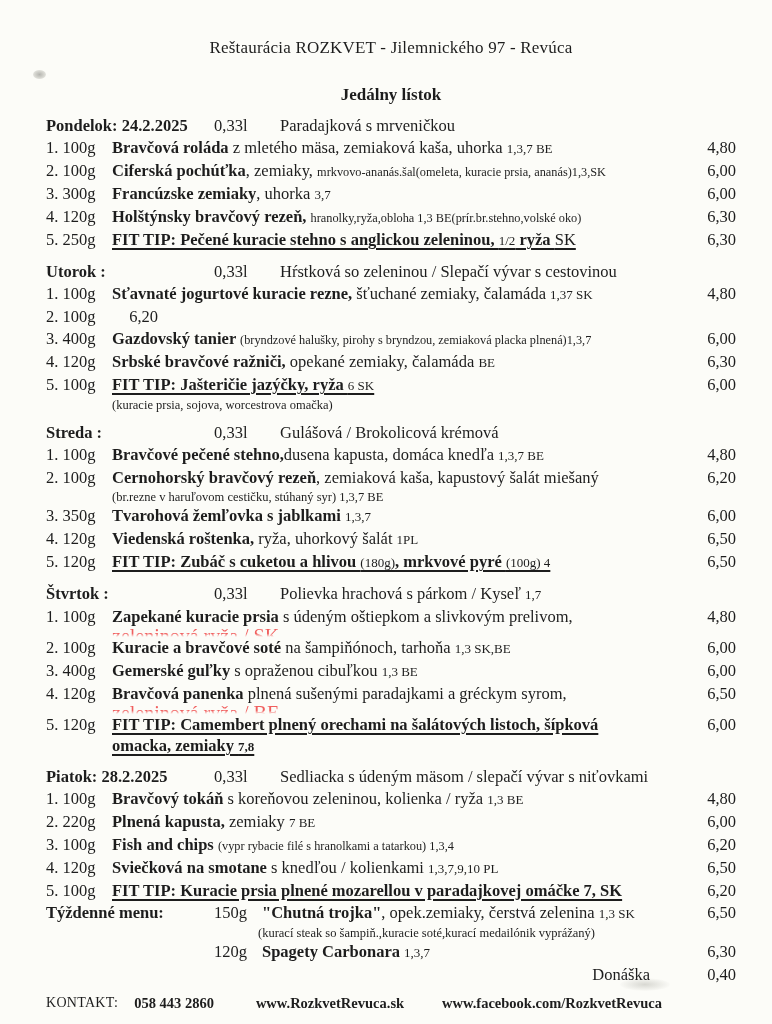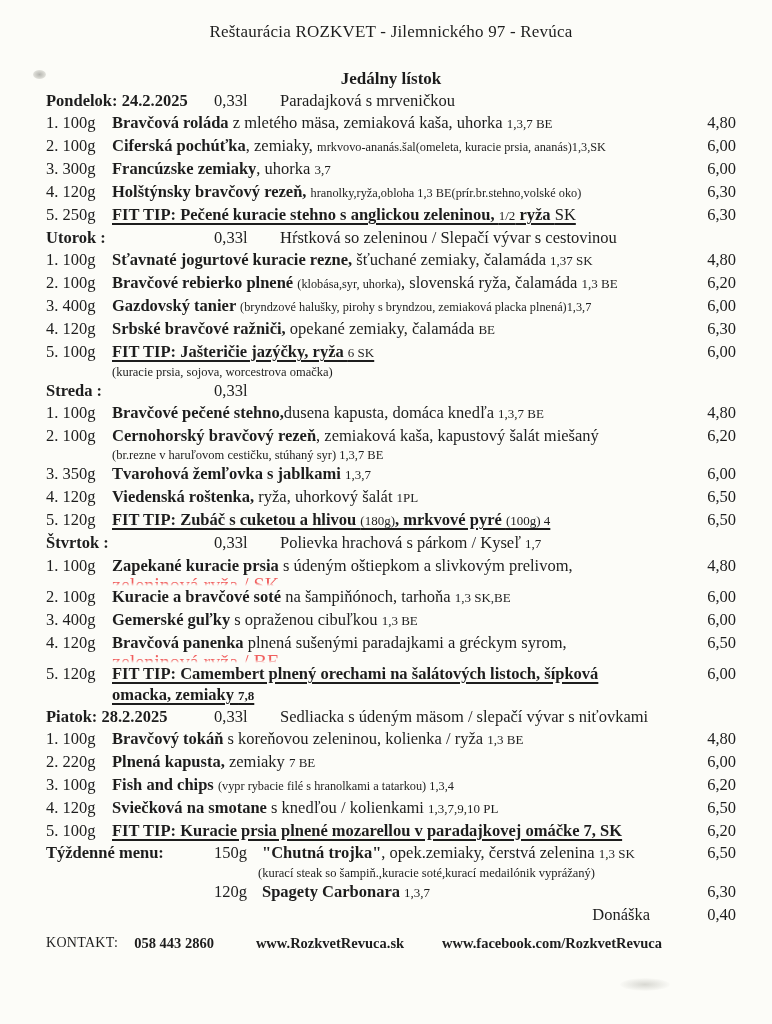"Reštaurácia ROZKVET - Jilemnického 97" .page { top: 20px -> 36px }
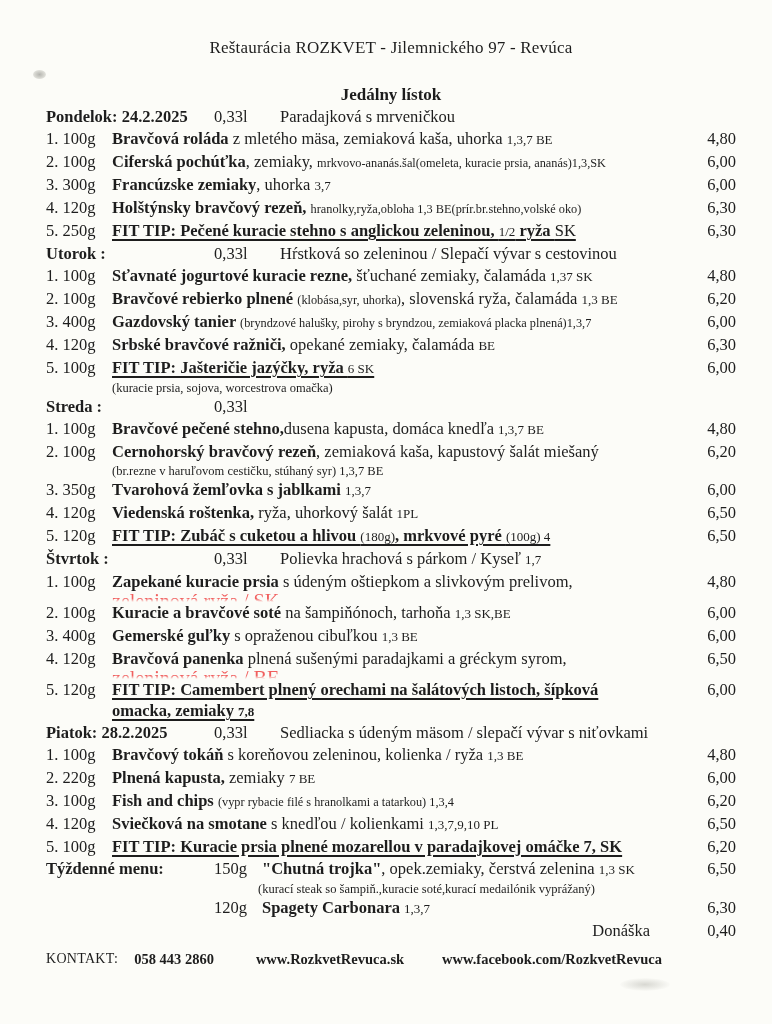"Pondelok: 24.2.2025" .day { margin-top: 0 -> 9px }
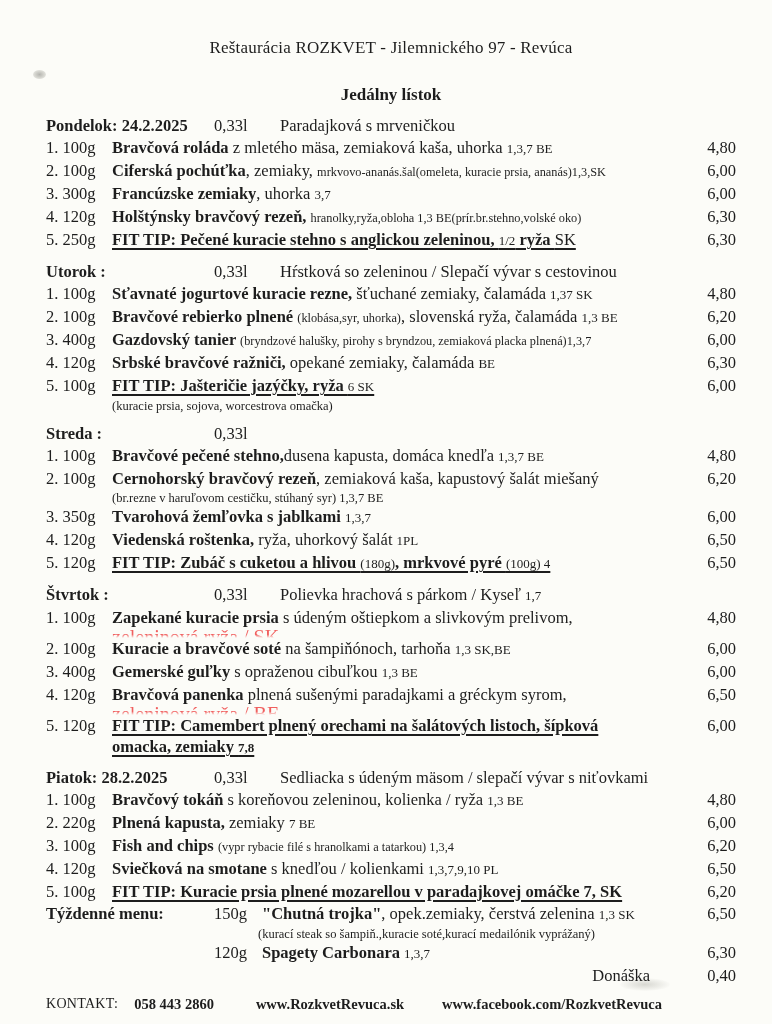"Bravčové rebierko plnené (klobása,syr," div.itxt { html: <div><span>Bravčové rebierko plnené </span><span>(klobása,syr, uhorka)</span><span>, slovenská ryža, čalamáda </span><span>1,3 BE</span></div> -> none }
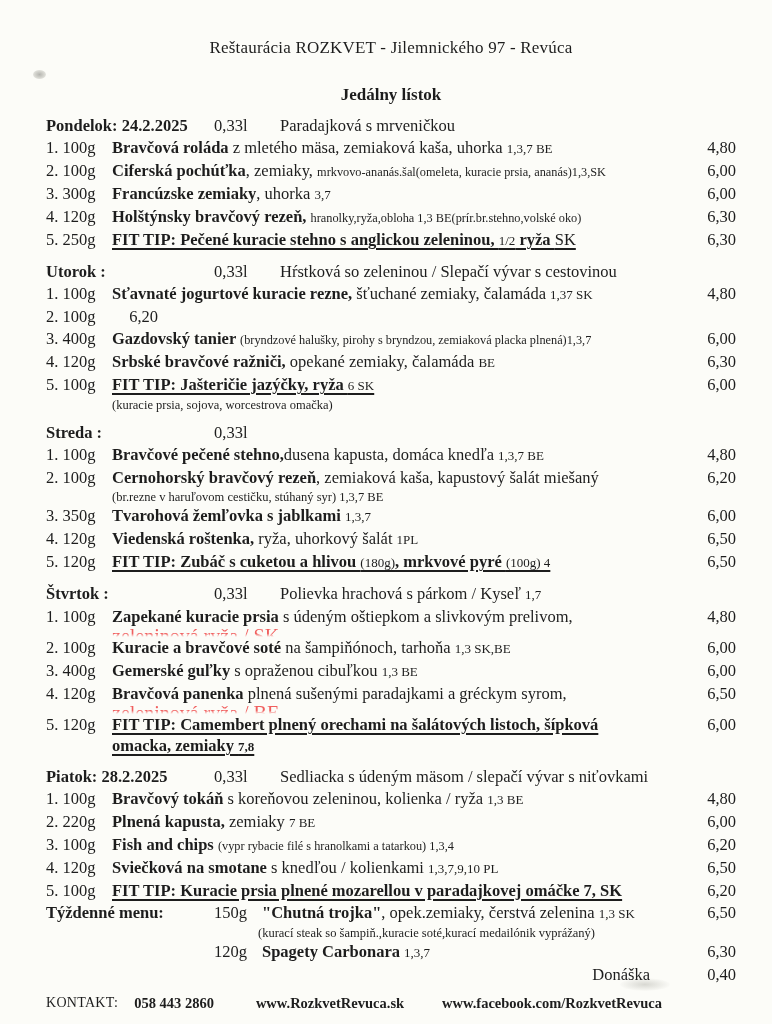"Gulášová / Brokolicová krémová" span.soup { html: none -> <span>Gulášová / Brokolicová krémová</span> }
